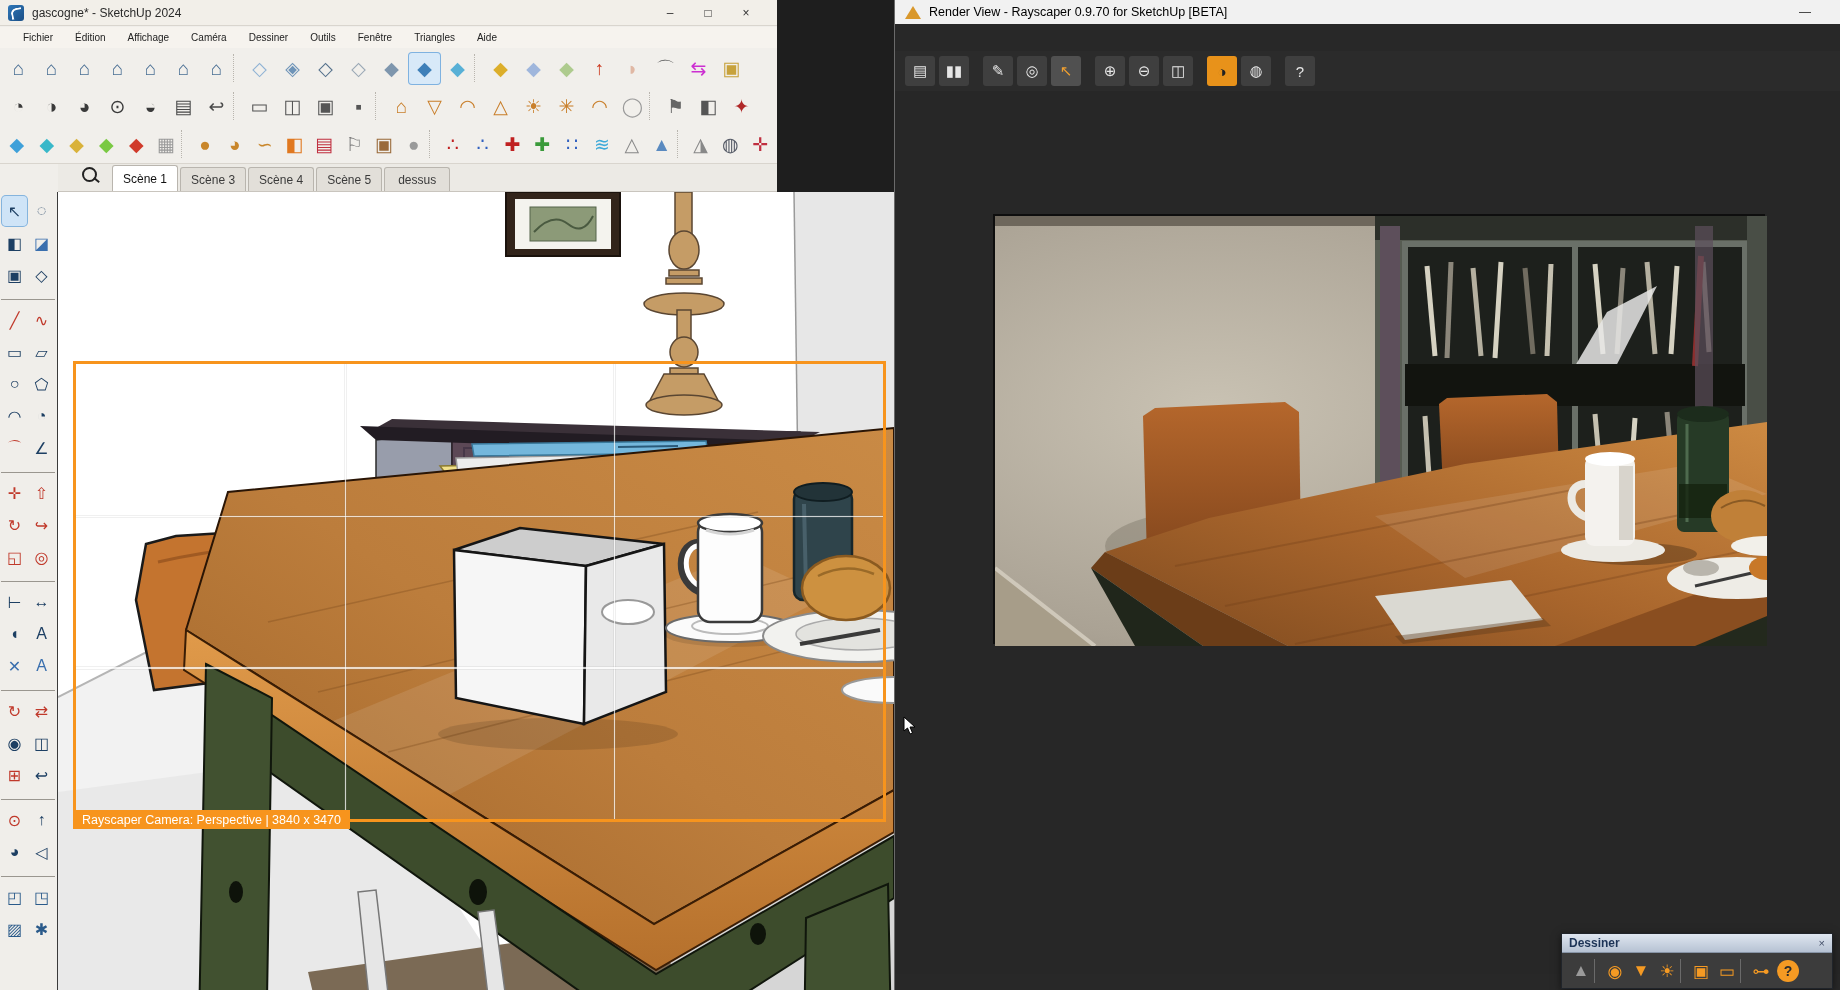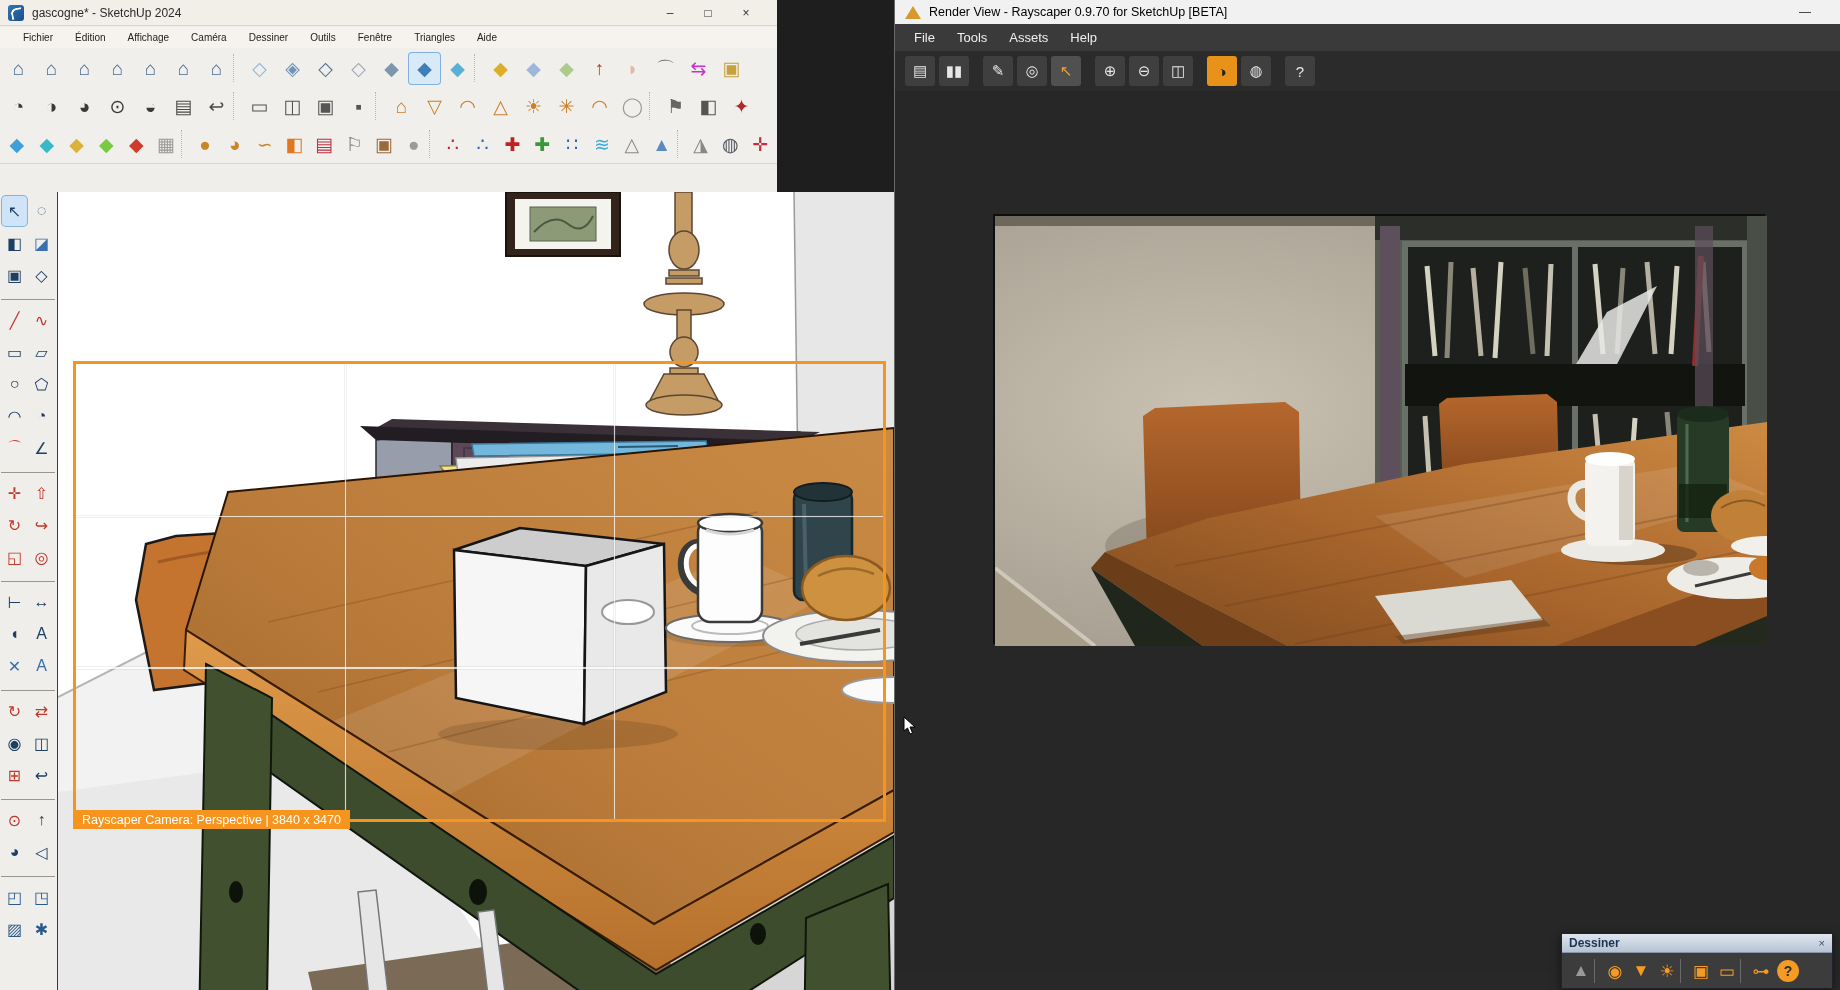"File" div.rv-menubar { html: <div> <span>File</span> <span>Tools</span> <span>Assets</span> <span>Help</span> </div> -> none }
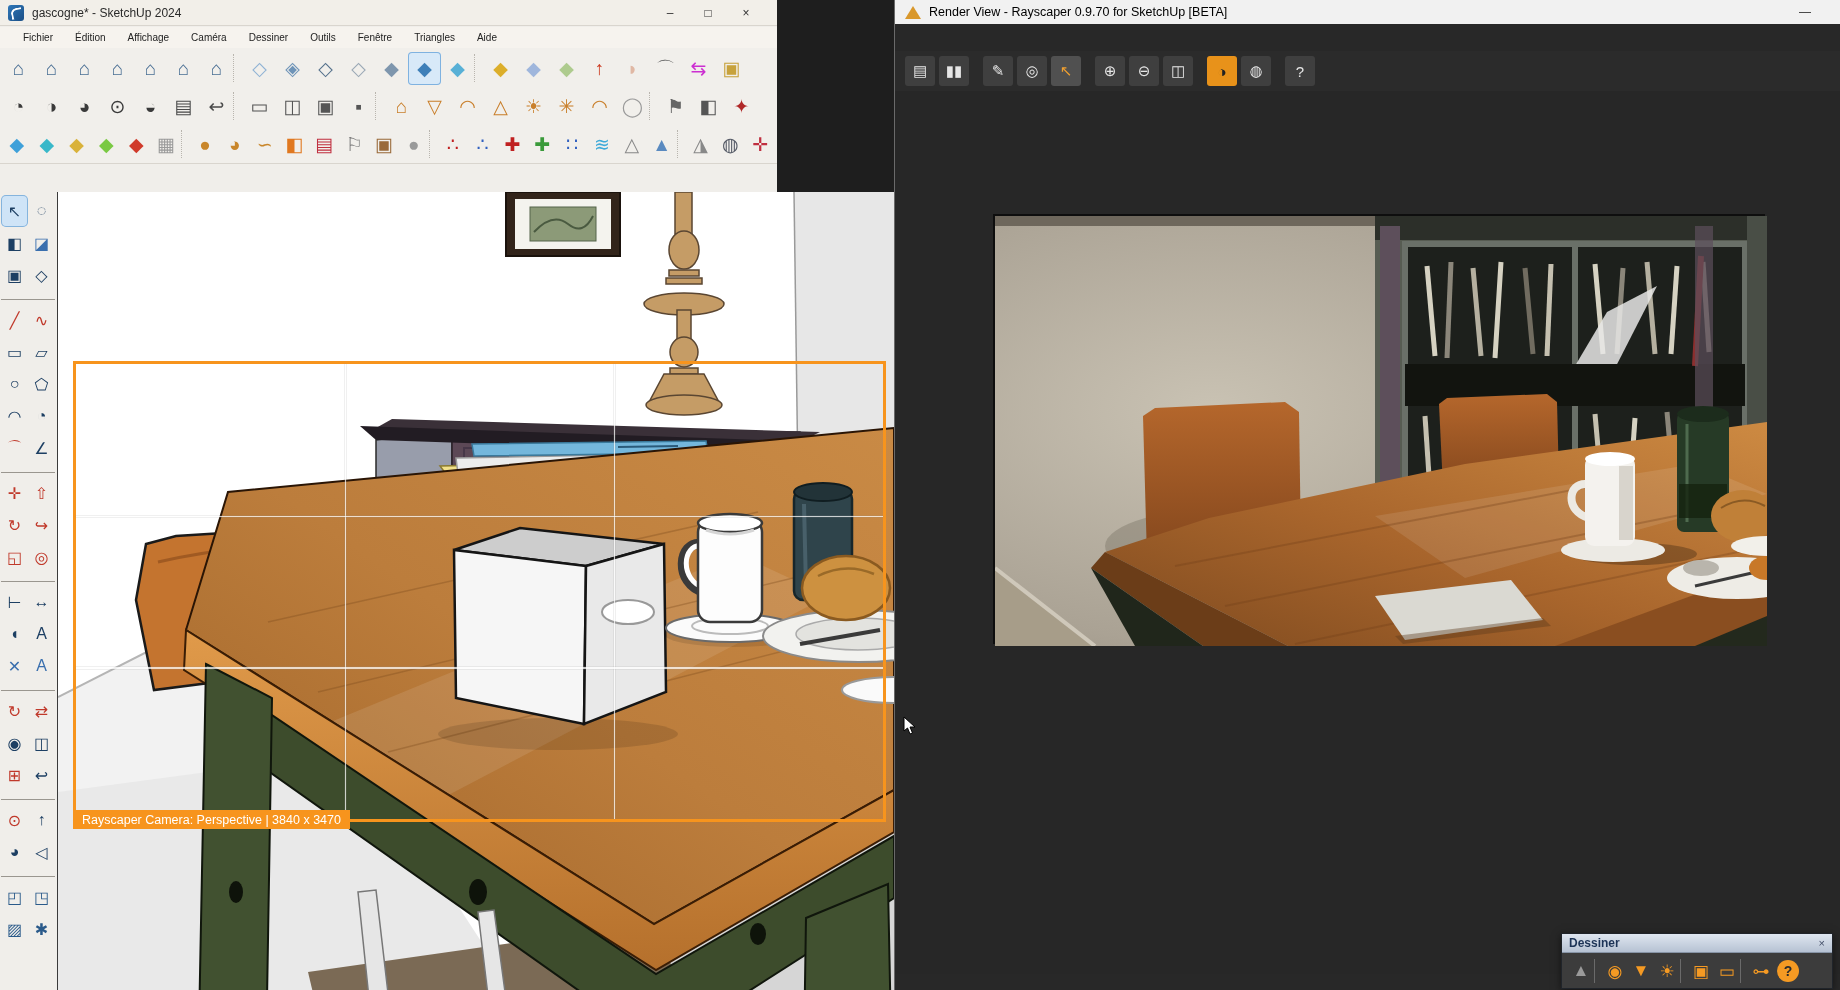"Scène 1" div.su-tabbar { html: none -> <div> <div></div> <div> <div> <span>Scène 1</span> </div> <div> <span>Scène 3</span> </div> <div> <span>Scène 4</span> </div> <div> <span>Scène 5</span> </div> <div> <span>dessus</span> </div> </div> </div> }
